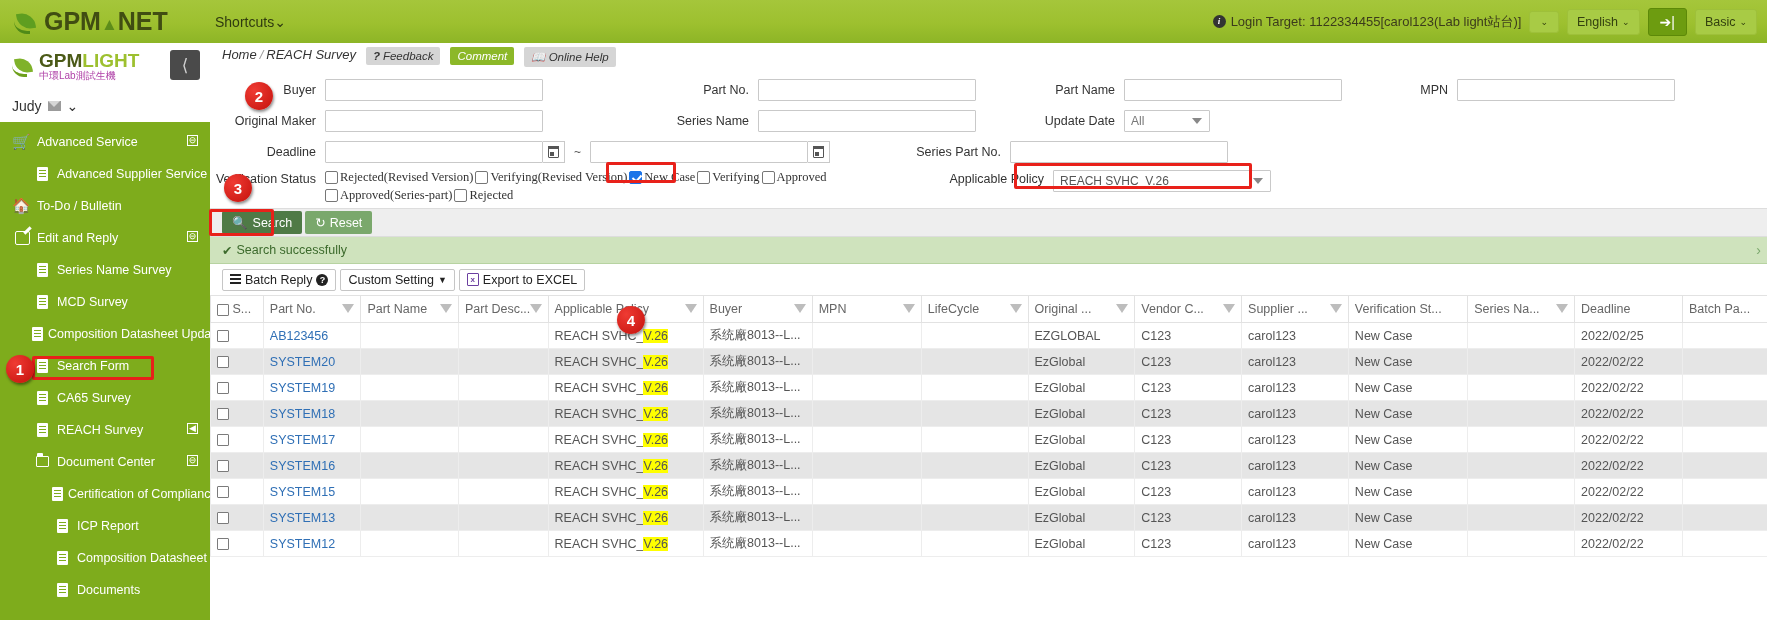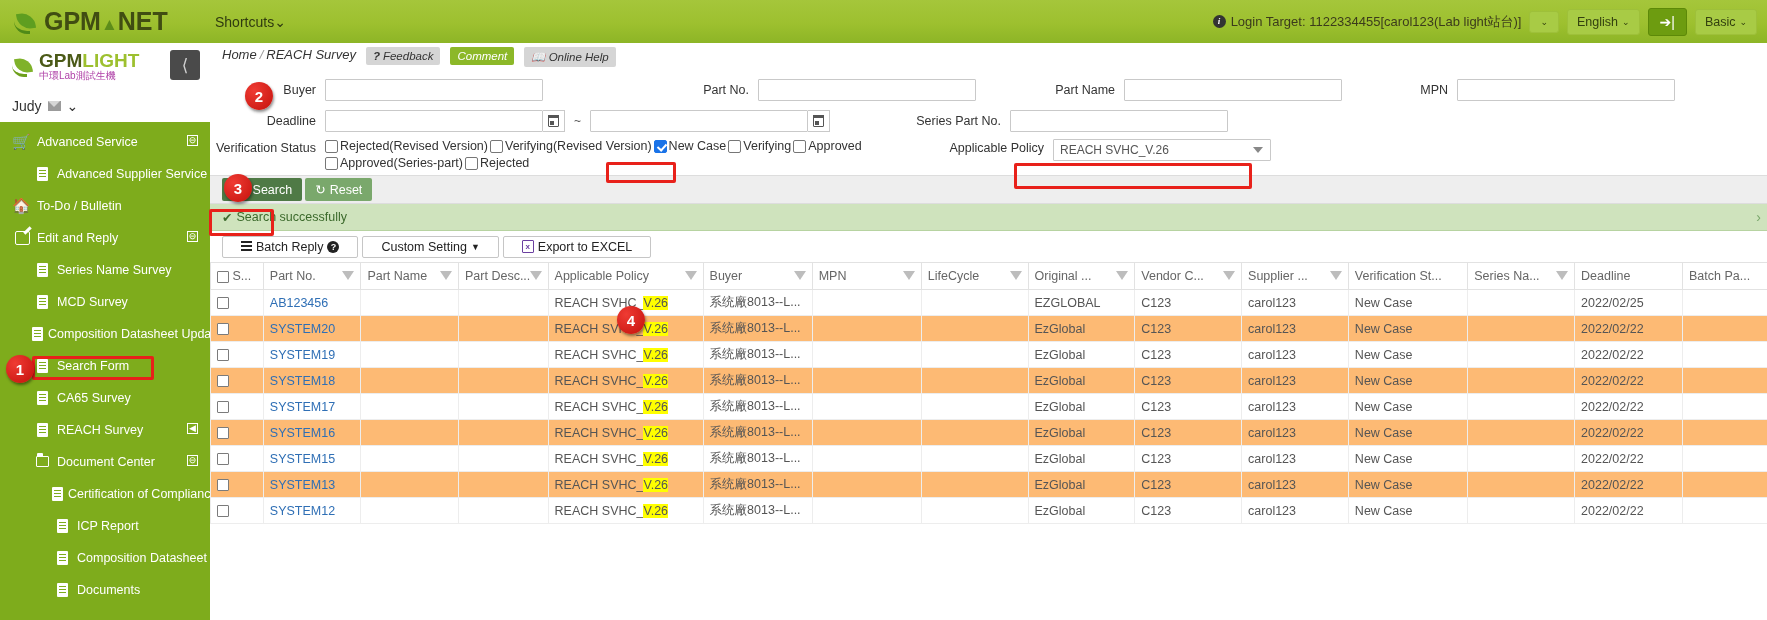"Original Maker" div.frow { html: none -> <div> <div>Original Maker</div> <input> <div>Series Name</div> <input> <div>Update Date</div> <div> <span>All</span> <span></span> </div> </div> }
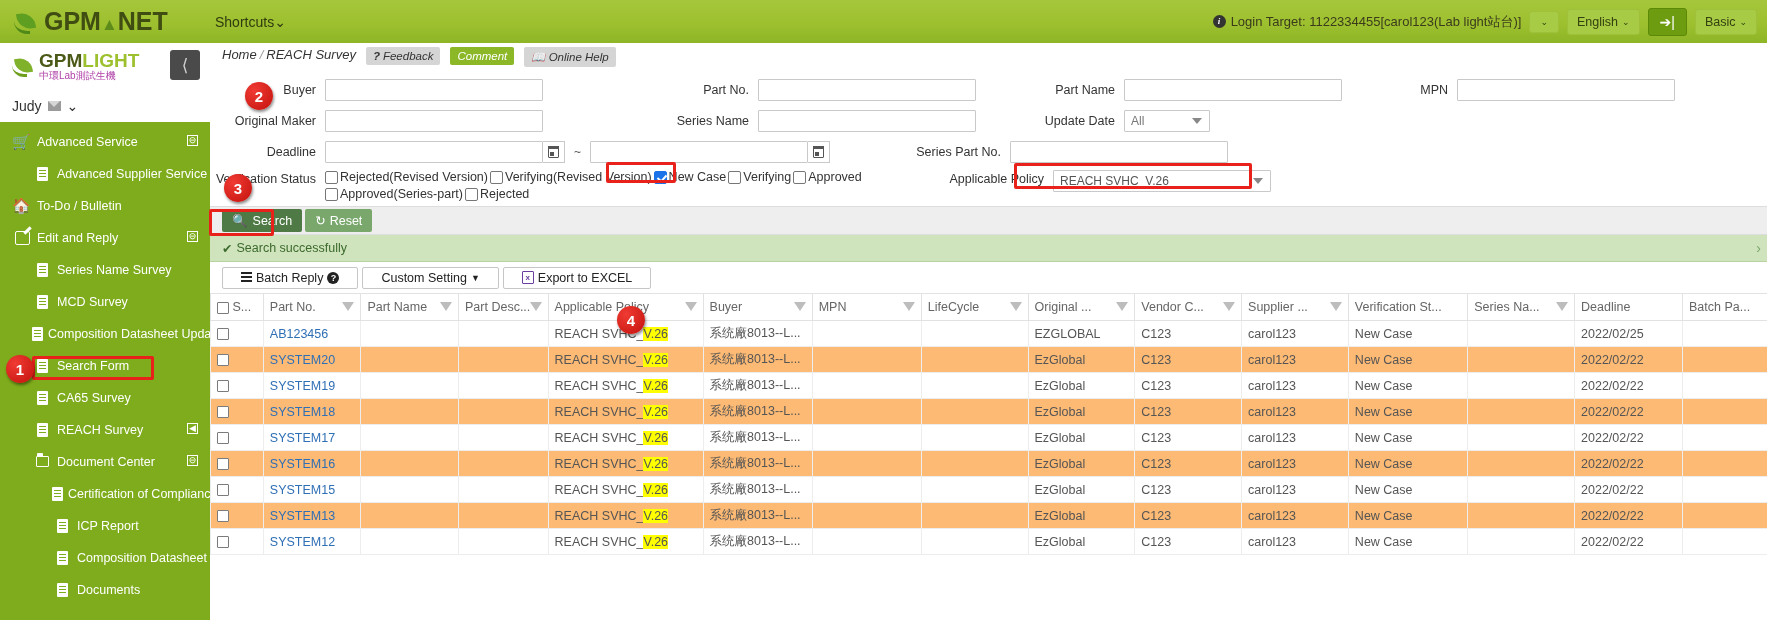"Rejected(Revised Version)" .cbrow { font-family: none -> Liberation Serif, serif }
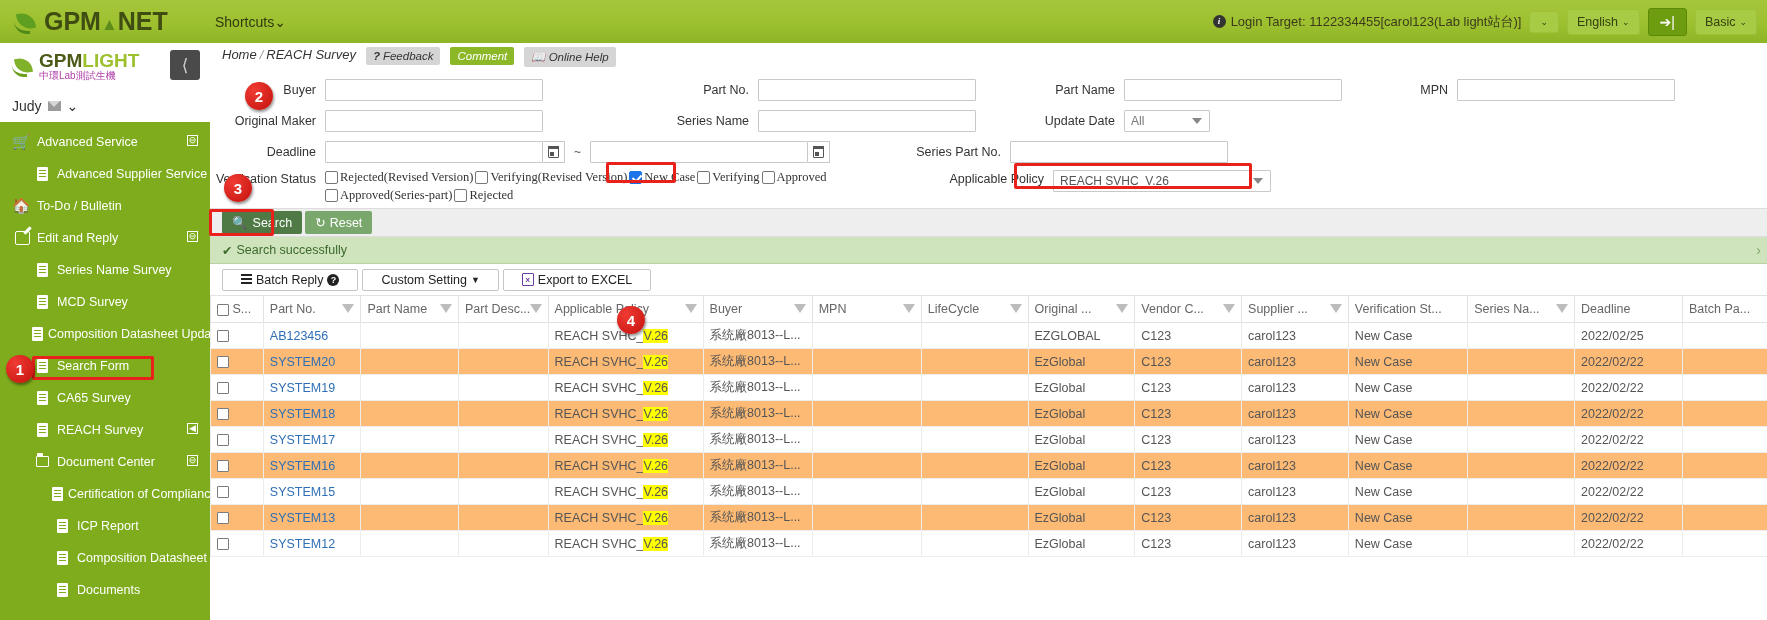"Batch Reply" .tt-btn { padding: 3px 18px -> 3px 7px }
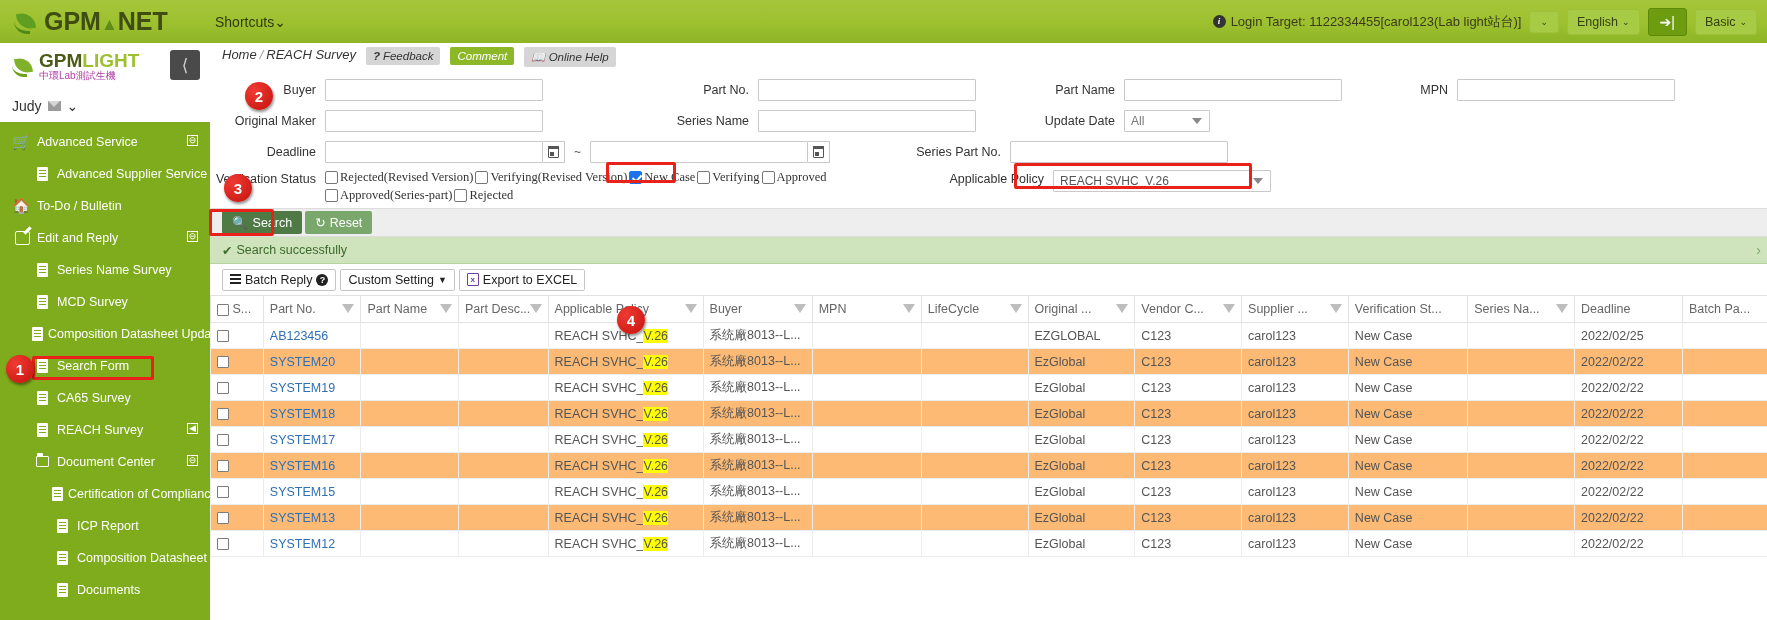"SYSTEM20" table.grid tr.alt td { background: #fdba74 -> #e5e5e5 }
